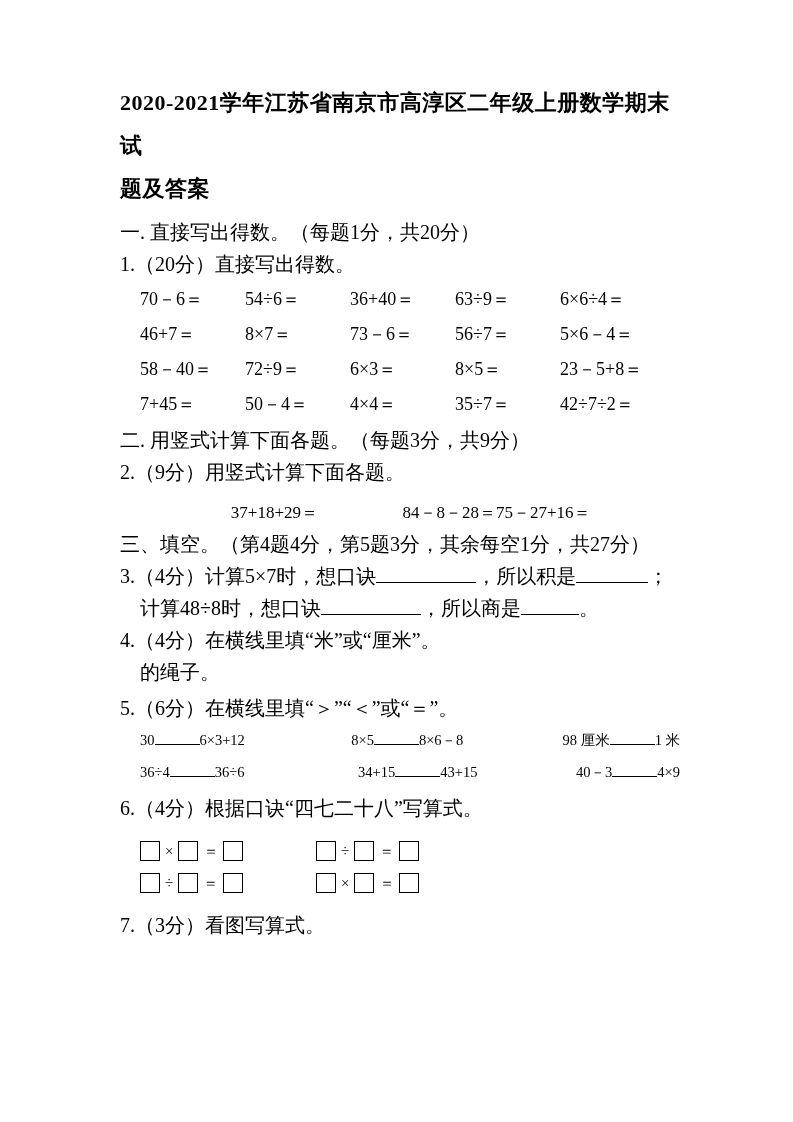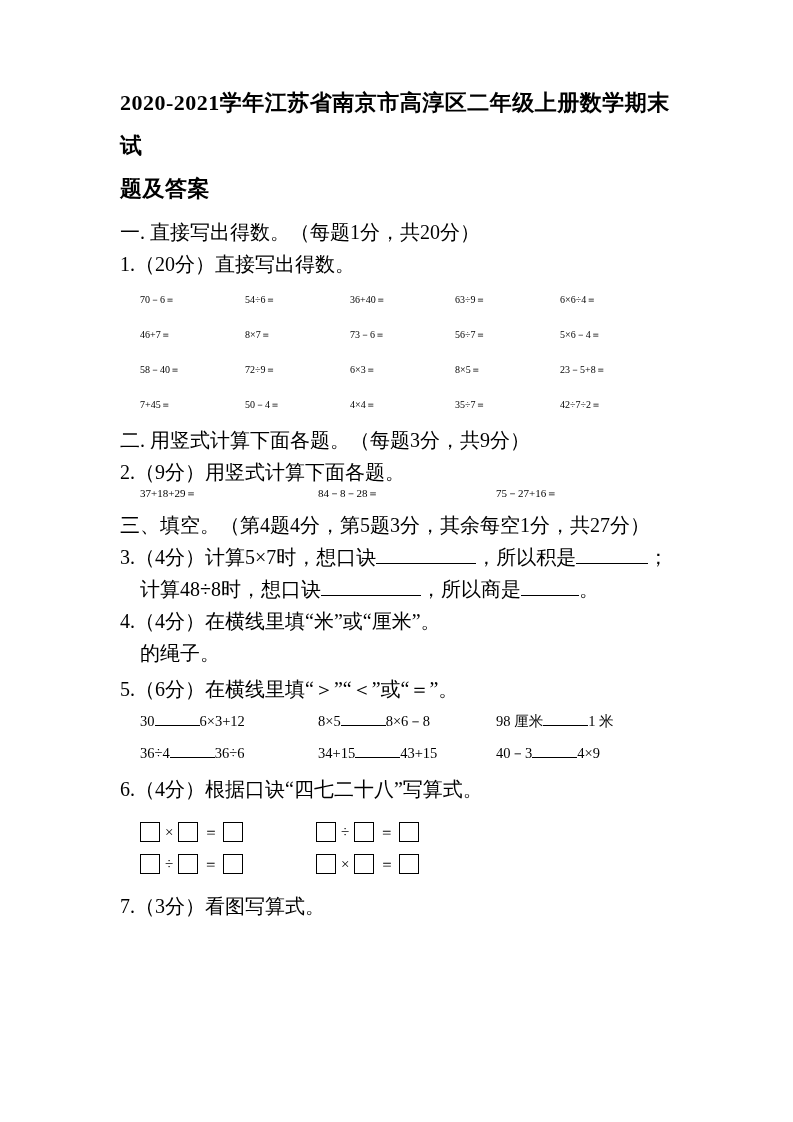"70－6＝" .grid-row { font-size: 10px -> 18px }
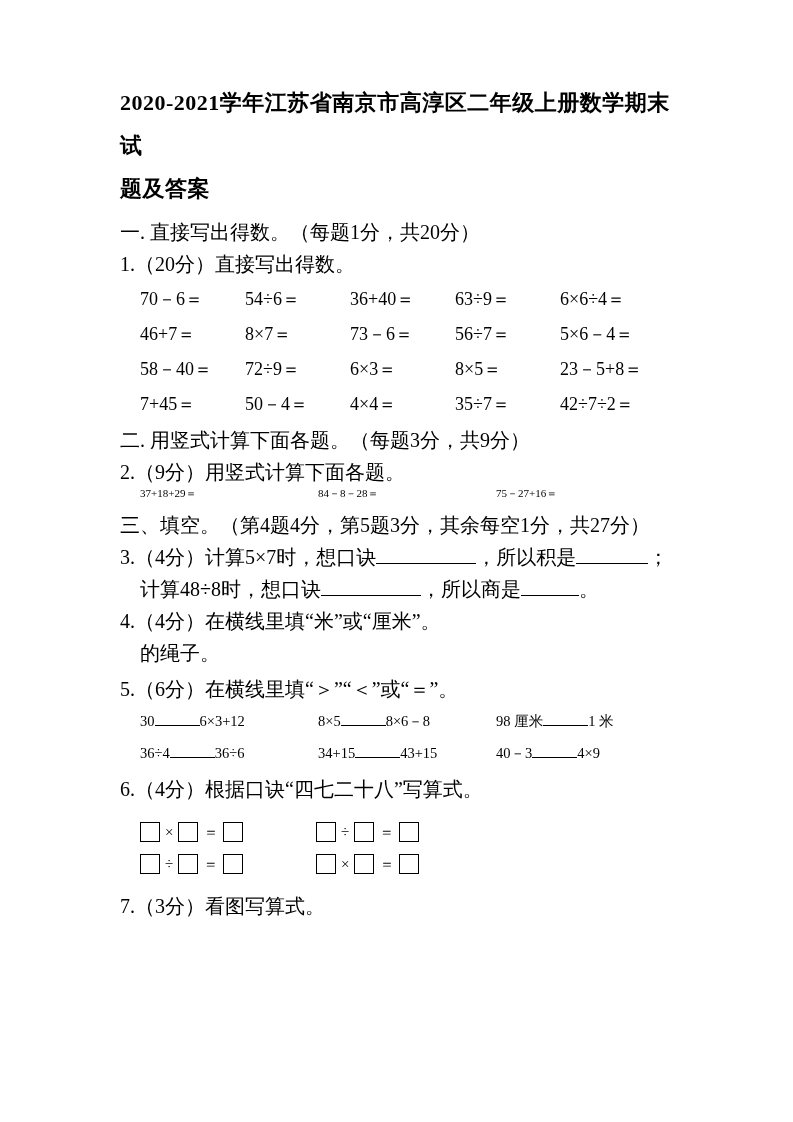"37+18+29＝" .calc-row { font-size: 11px -> 17px; margin-top: 0 -> 19px; text-align: none -> right }
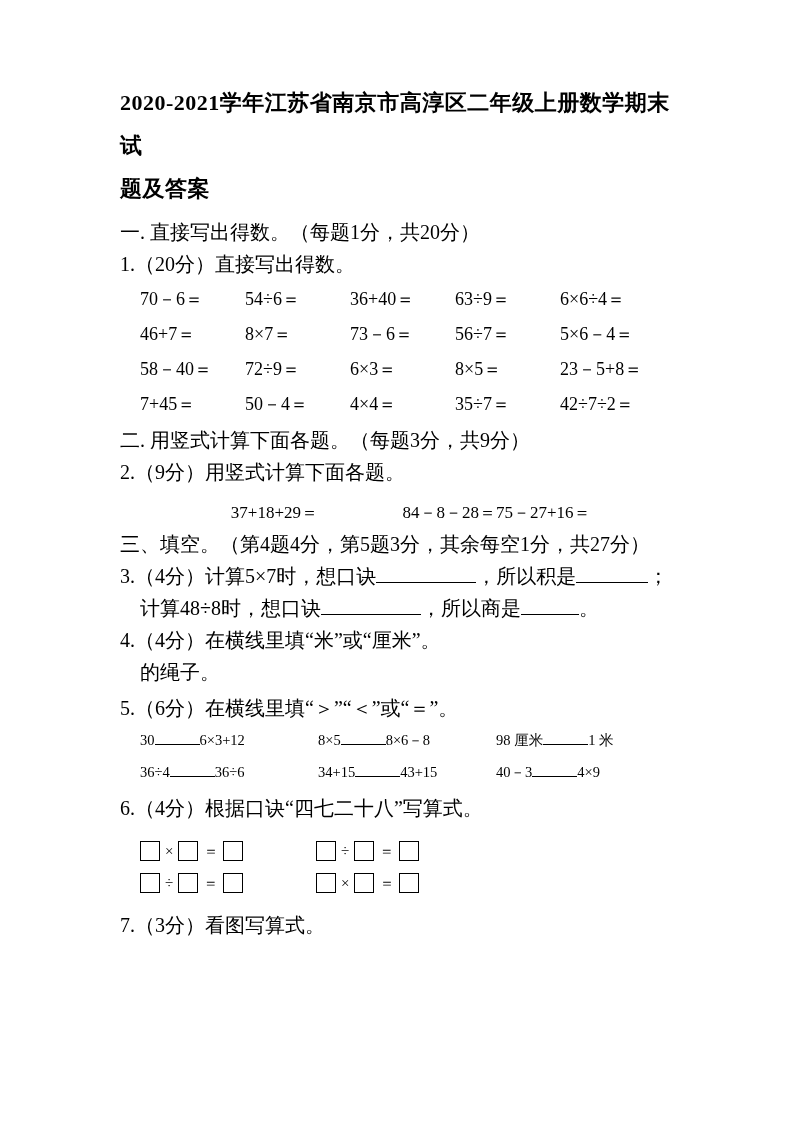"30 6×3+12" .cmp-row { justify-content: none -> space-between }
